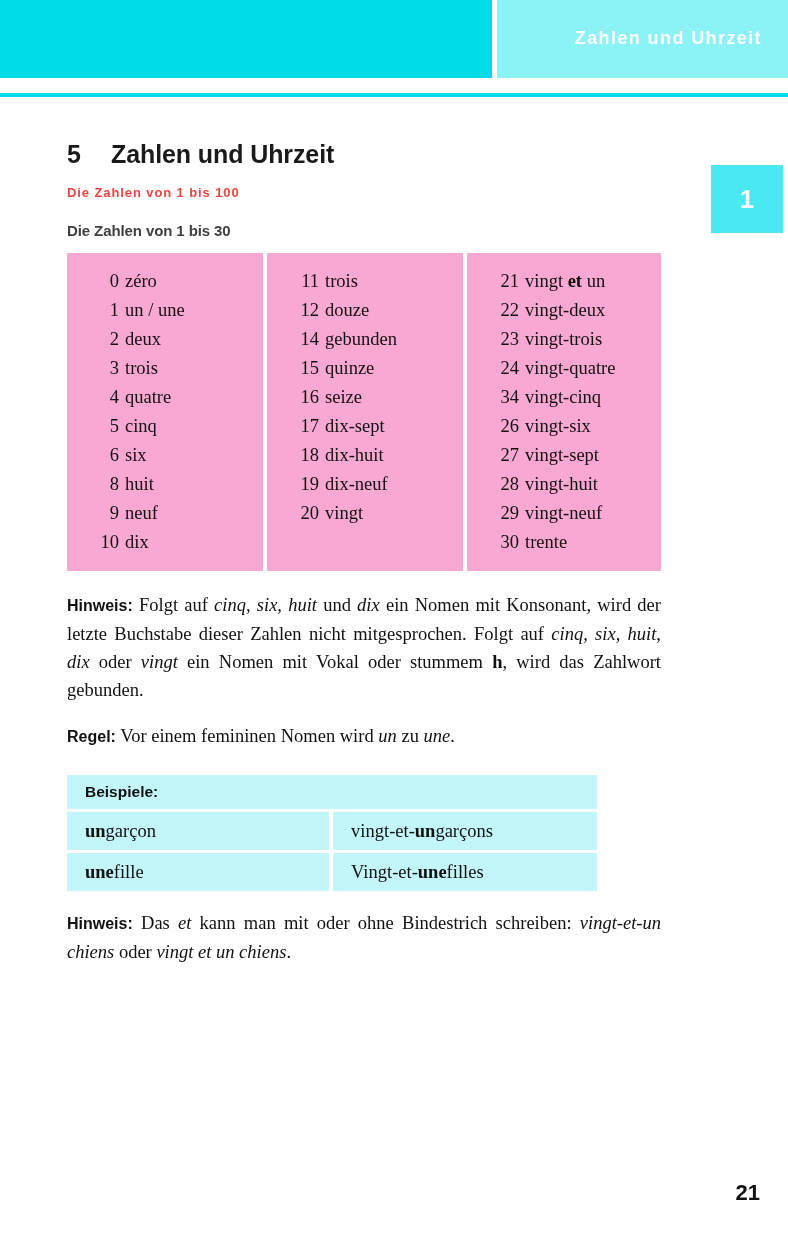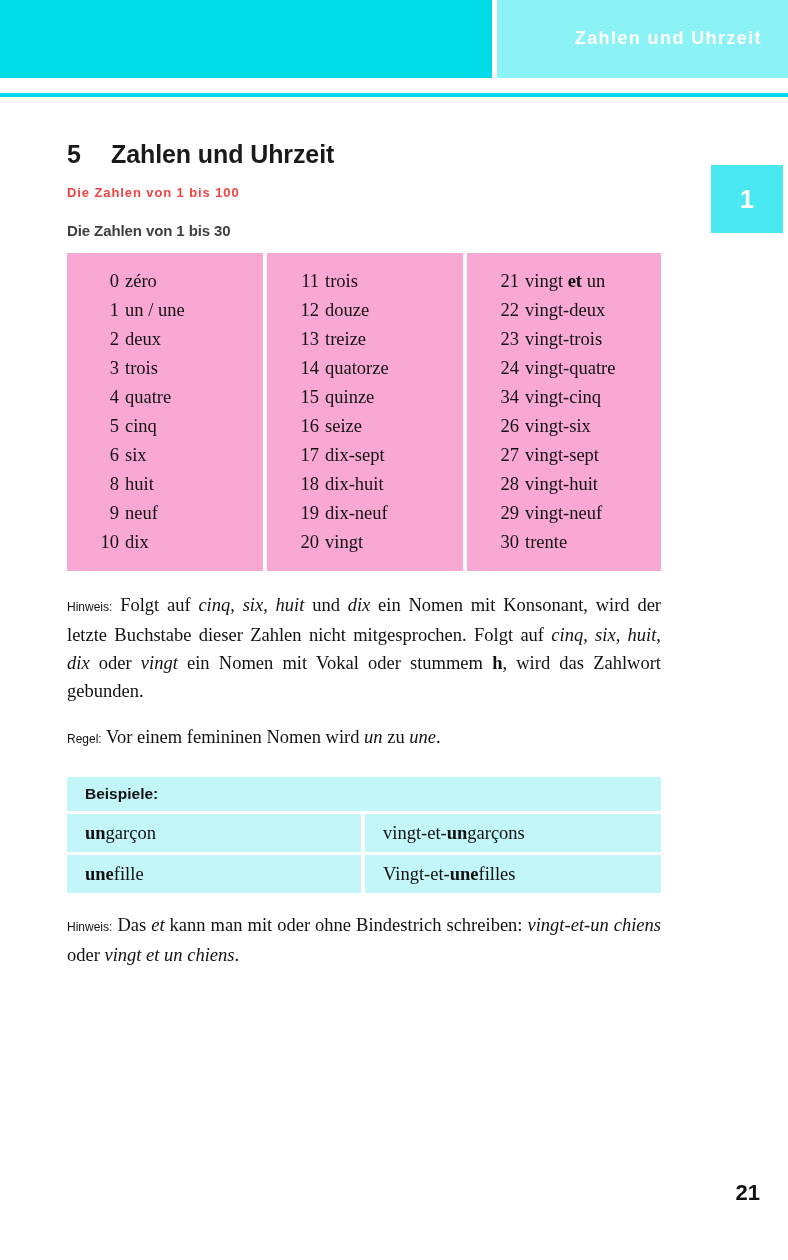"13 treize" div.num-row { html: <div><span>13</span><span>treize</span></div> -> none }
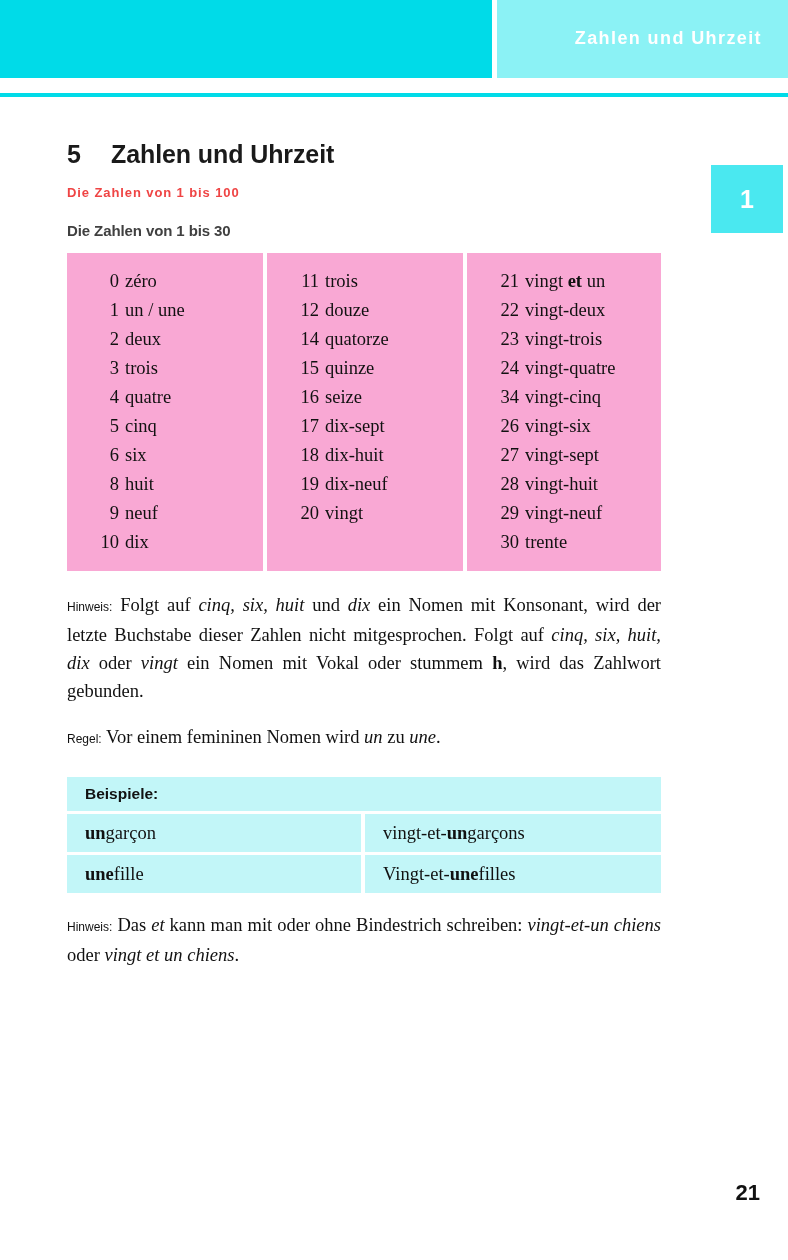"quatorze" span { text: quatorze -> gebunden }
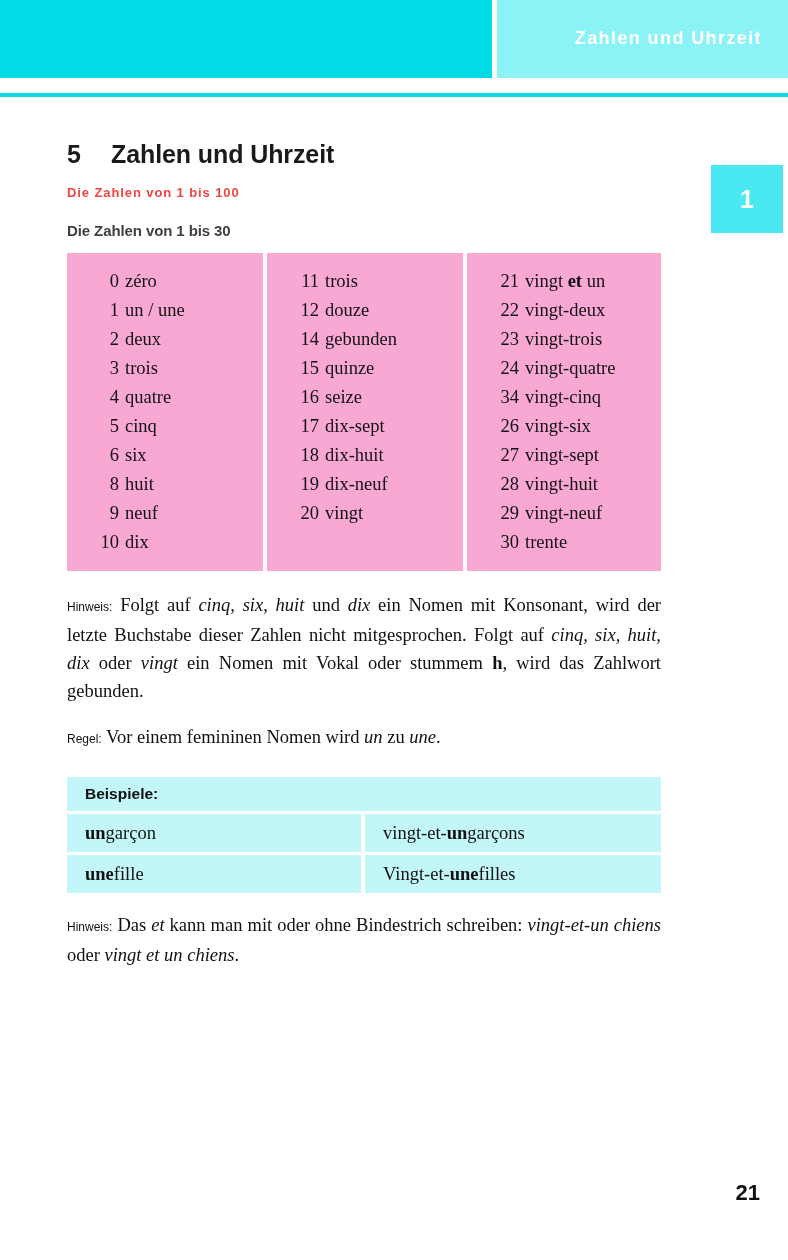"Hinweis:" p.note .lead { font-size: 12px -> 16px; font-weight: 400 -> 700 }
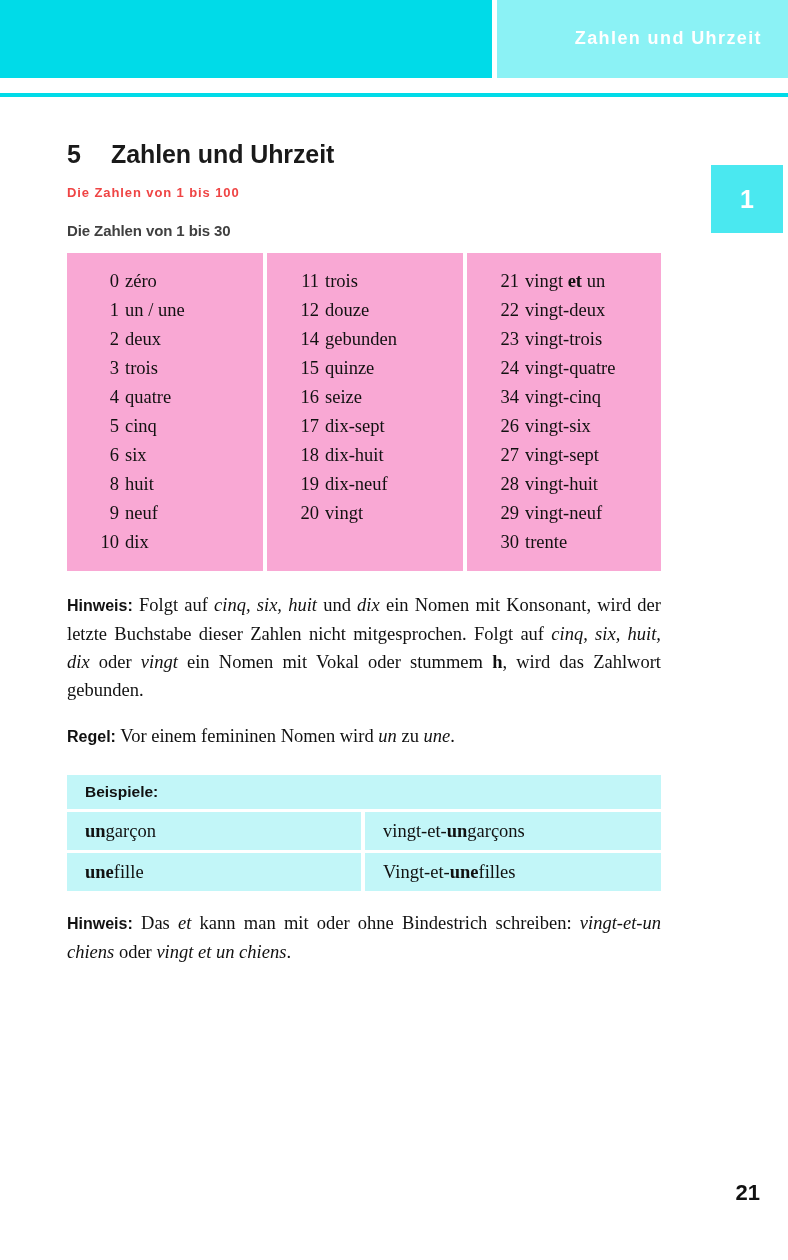"Beispiele:" .examples-table { width: 594px -> 530px }
